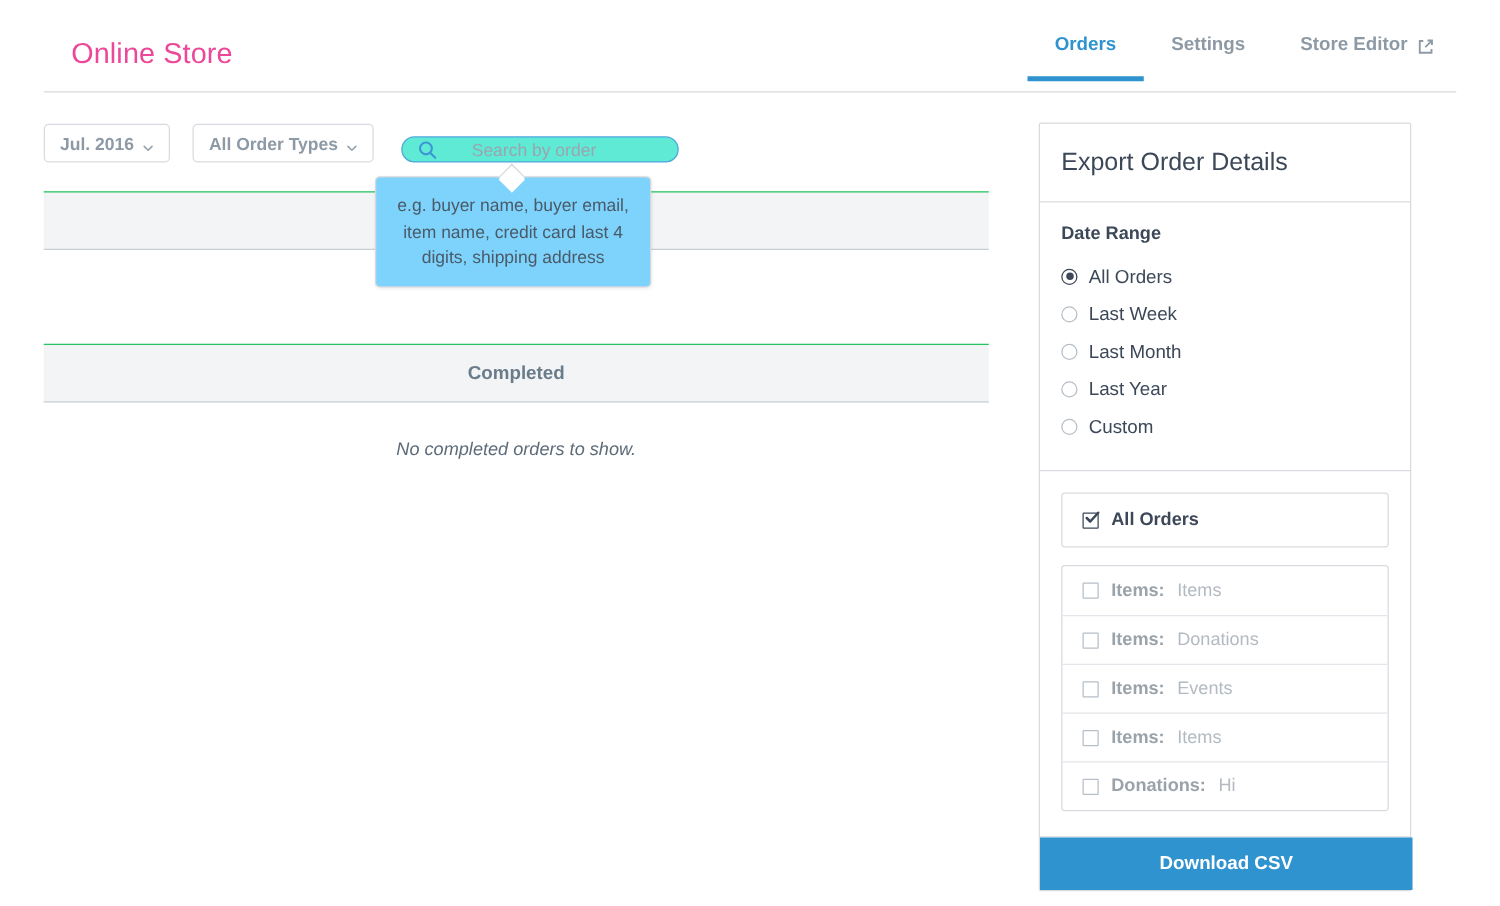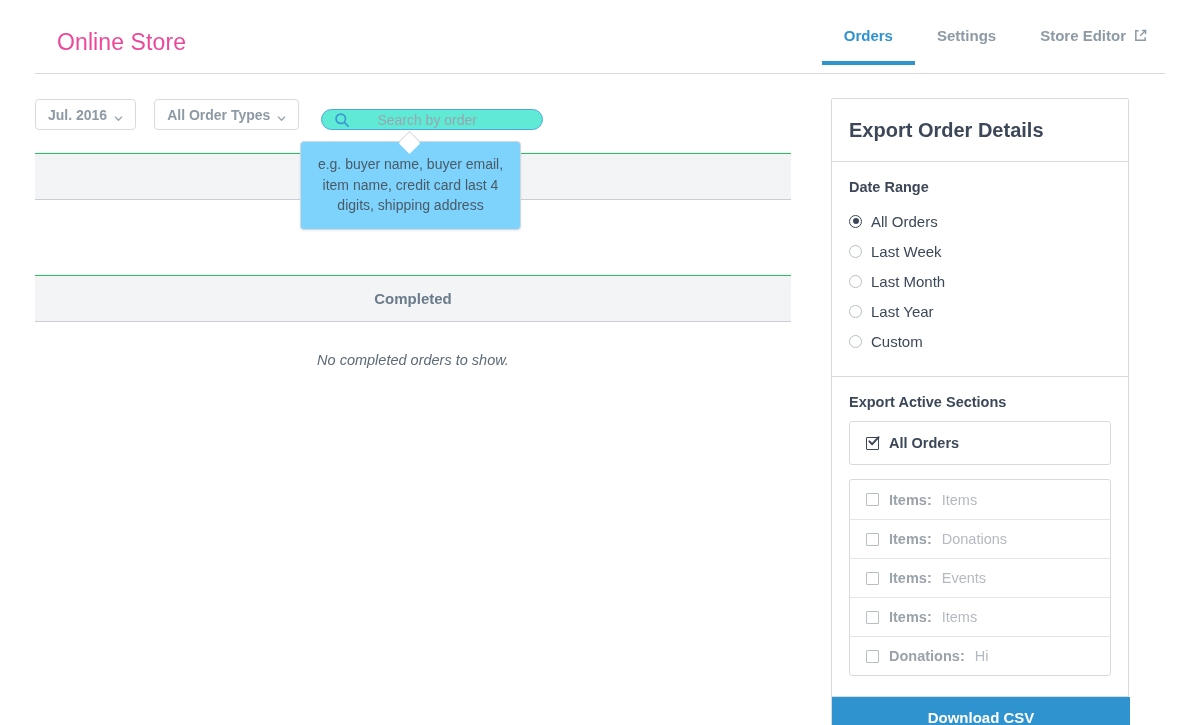"Orders" .nav-item { align-items: flex-start -> flex-end }
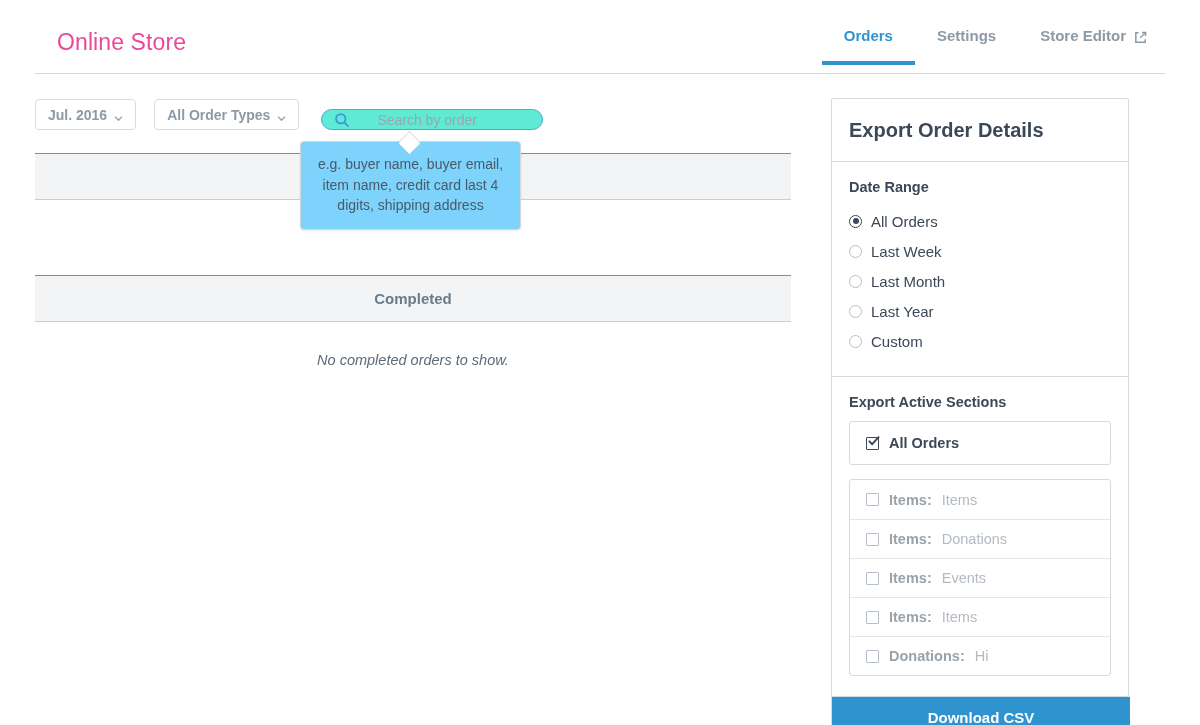"Export Order Details" .panel-head { font-weight: 700 -> 400 }
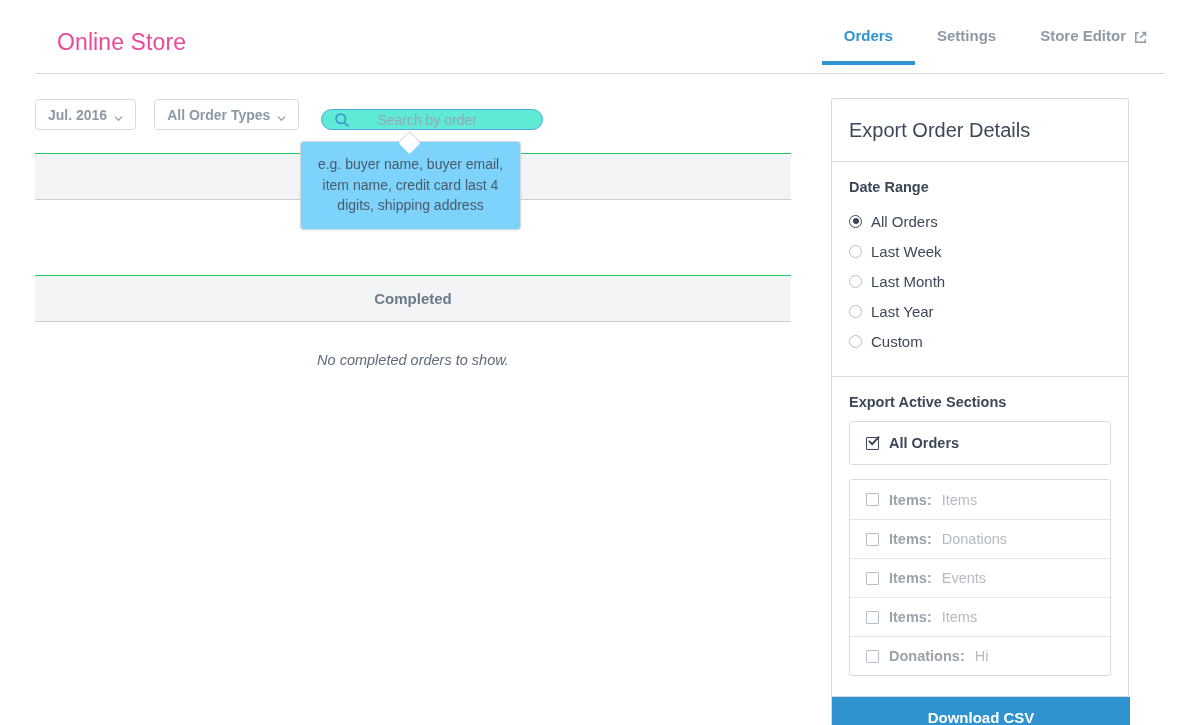"Export Active Sections" div.panel-label { html: <div>Export Active Sections</div> -> none }
